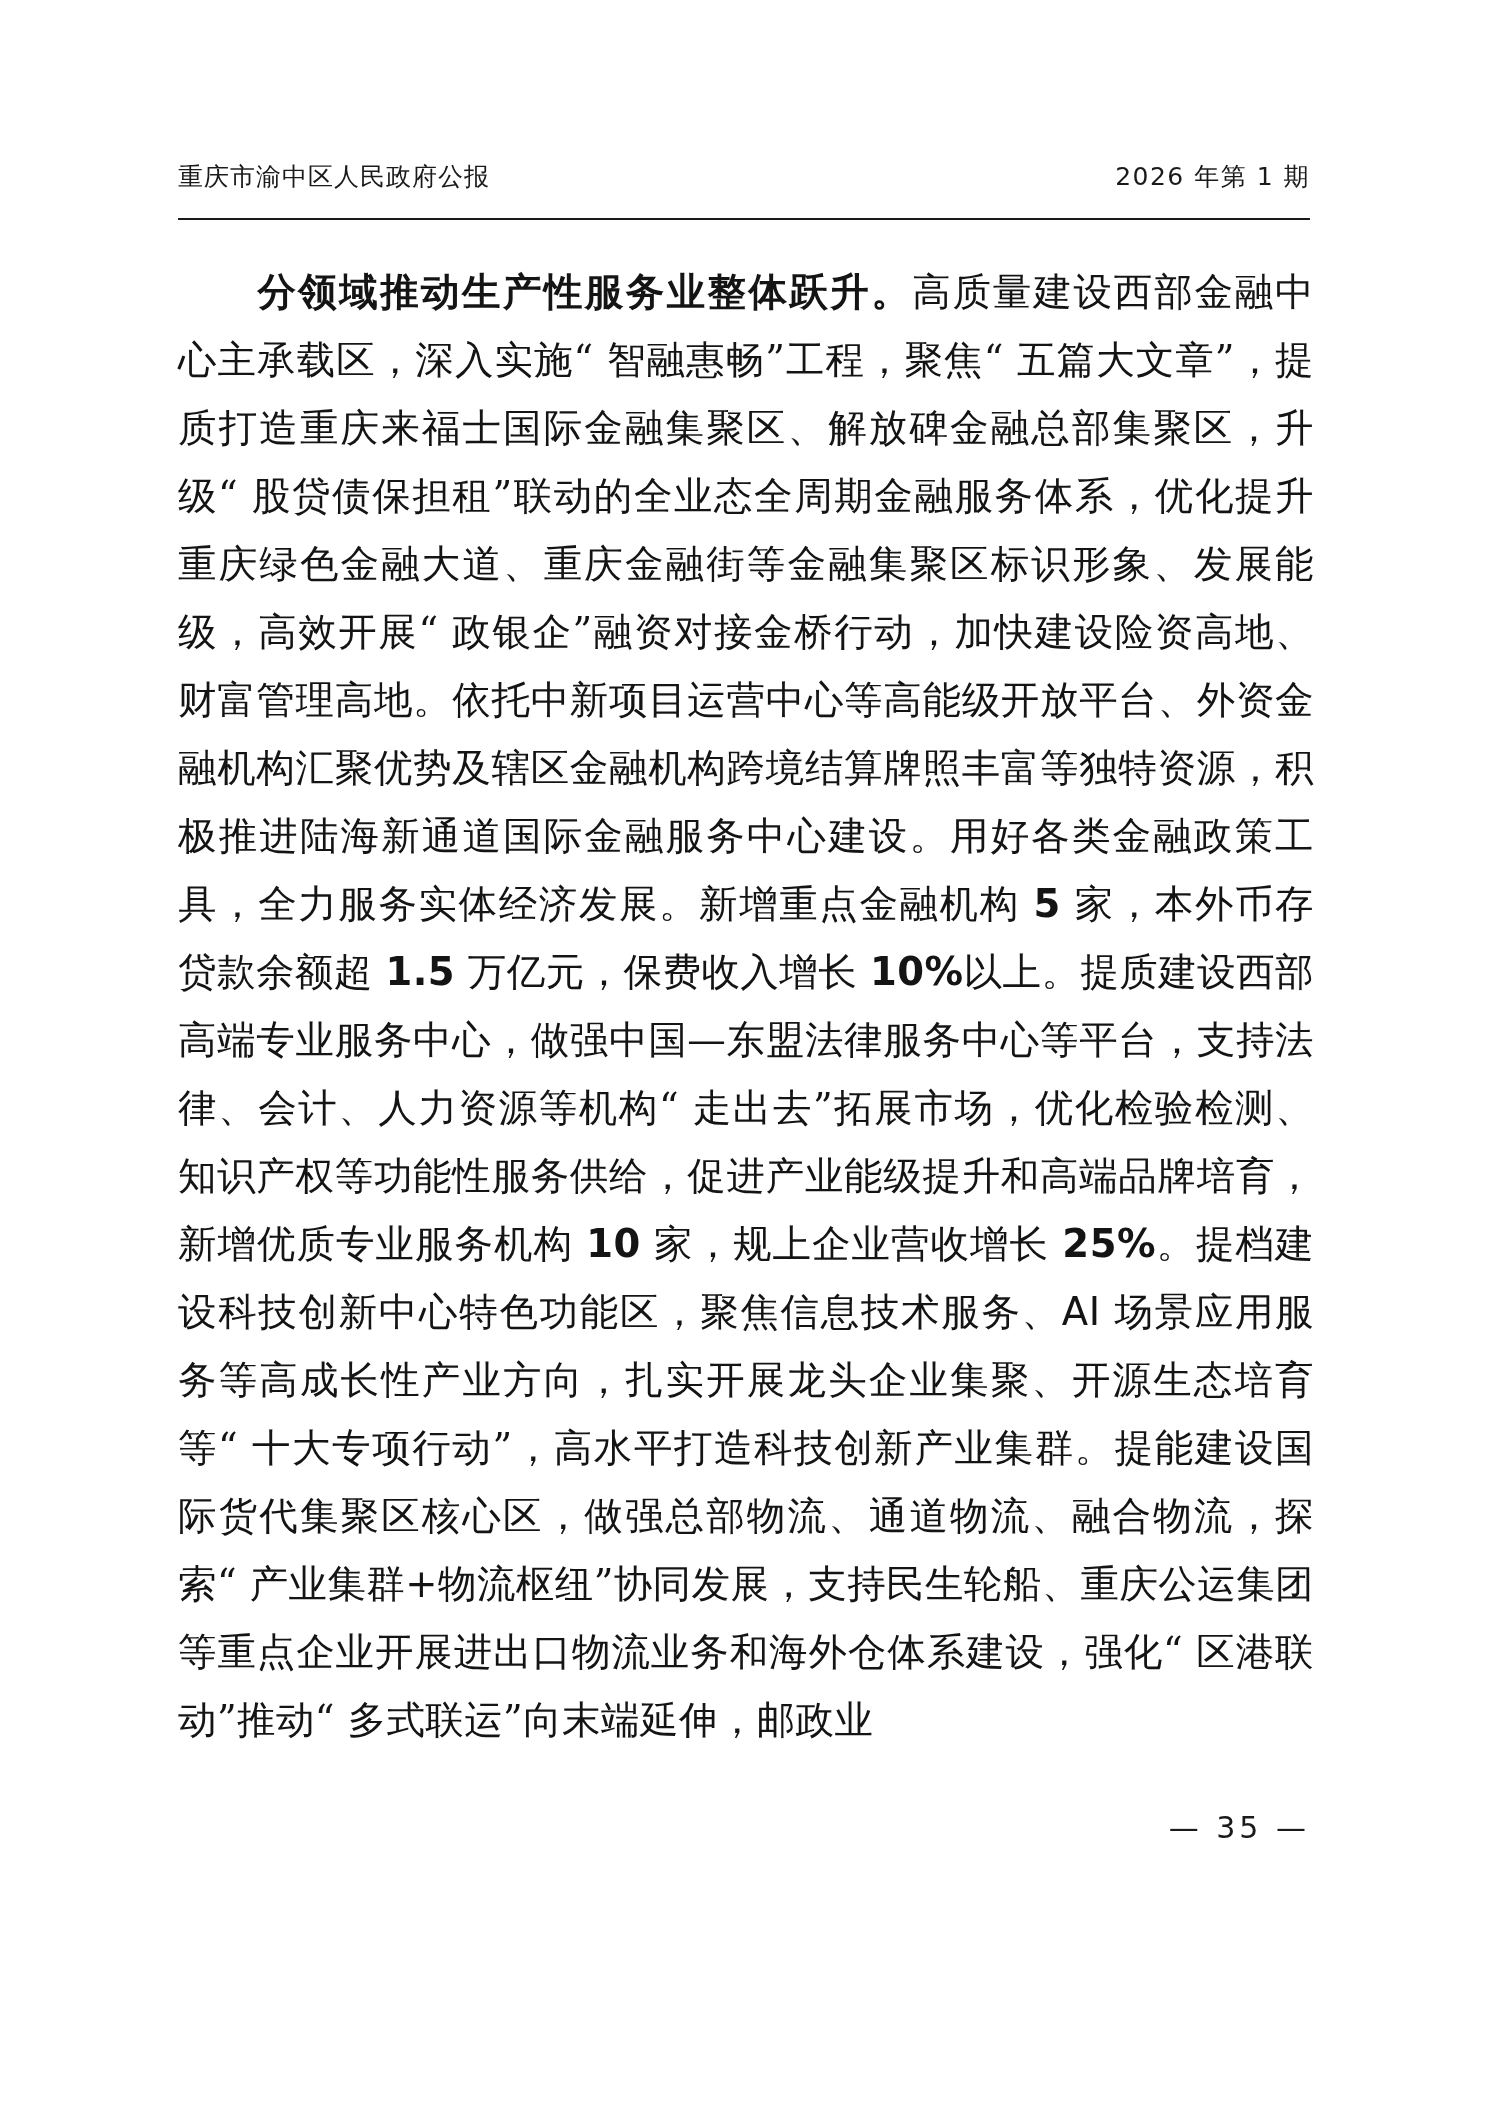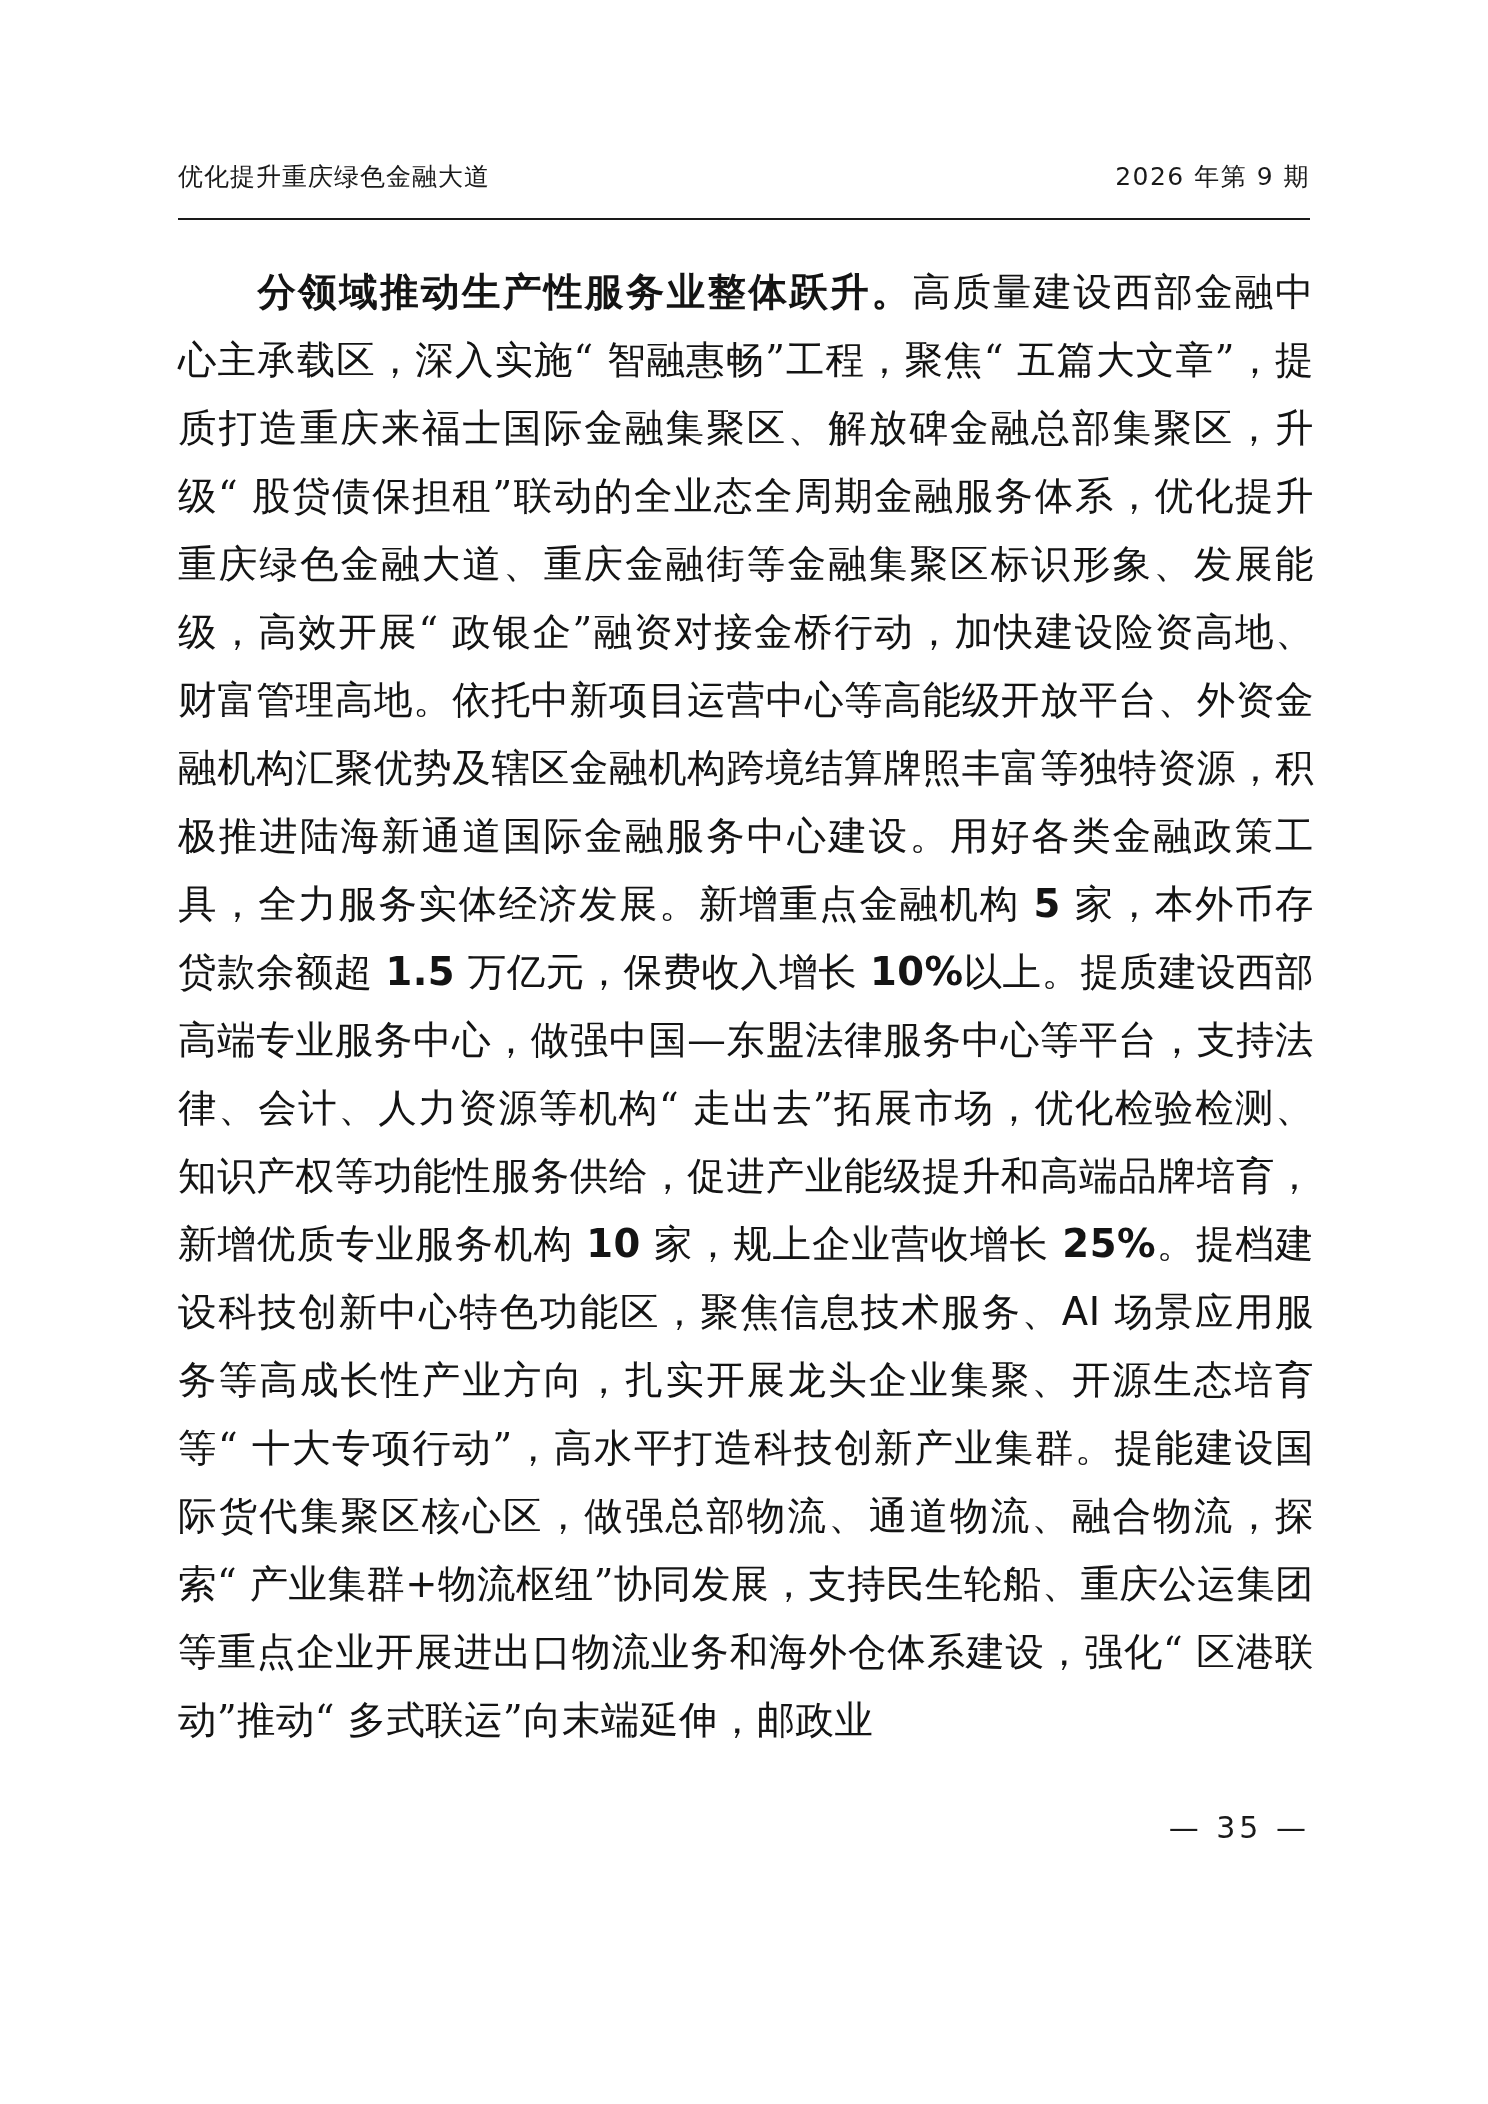"优化提升重庆绿色金融大道" div.header-left { text: 优化提升重庆绿色金融大道 -> 重庆市渝中区人民政府公报 }
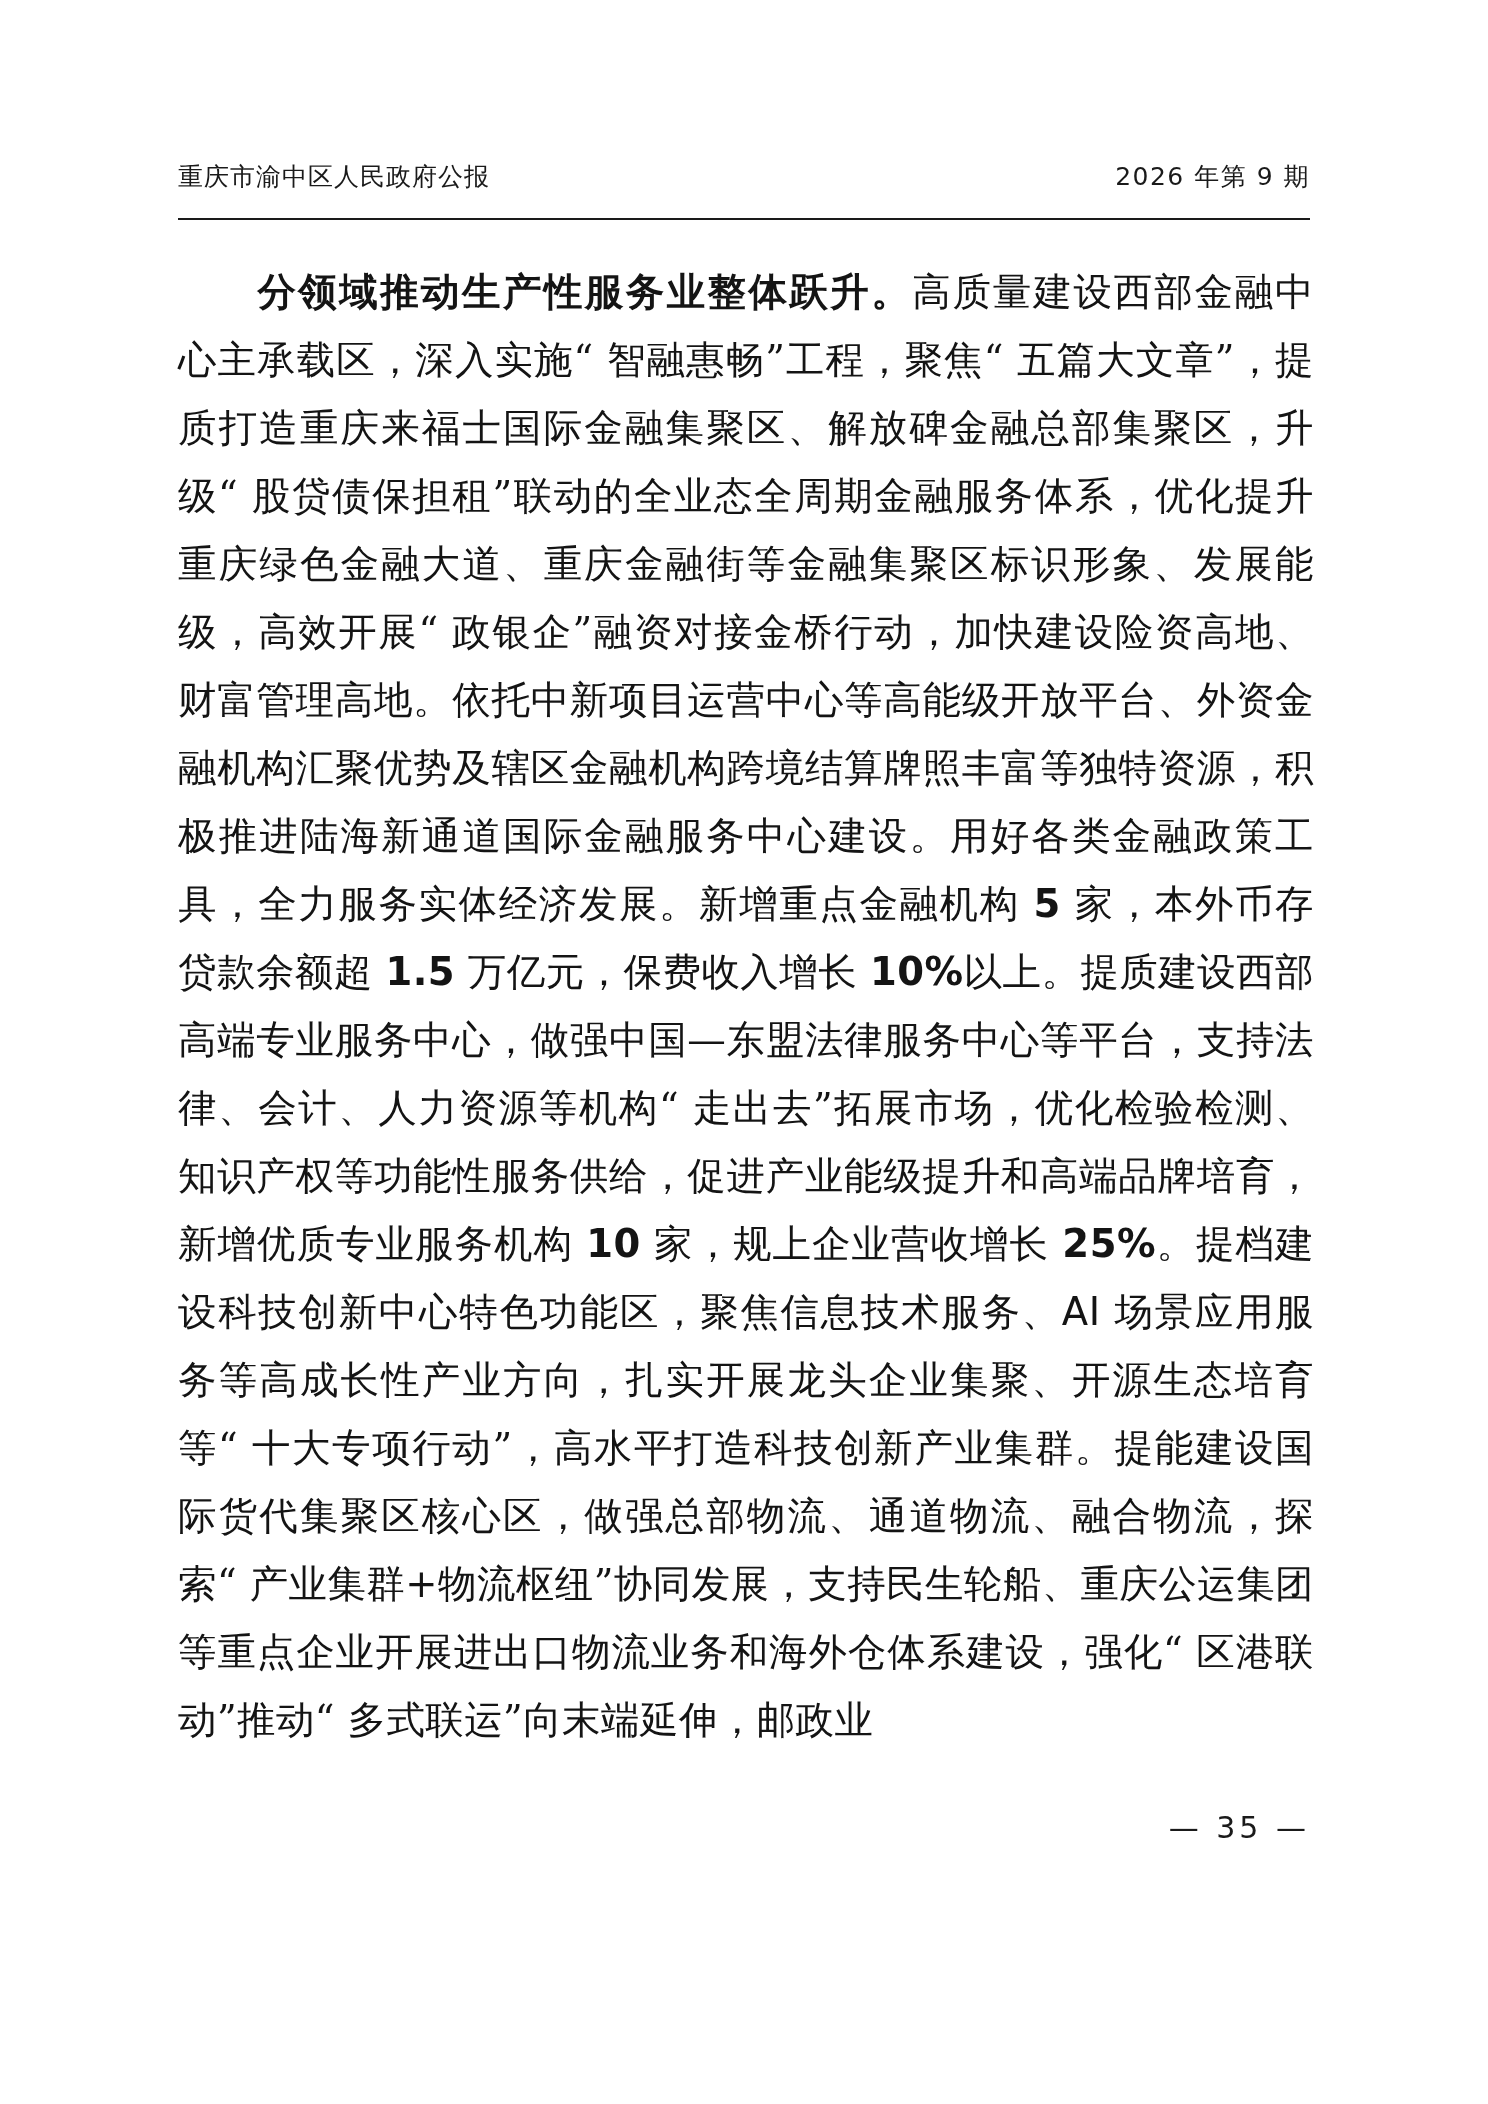"2026 年第 9 期" div.header-right { text: 9 -> 1 }
